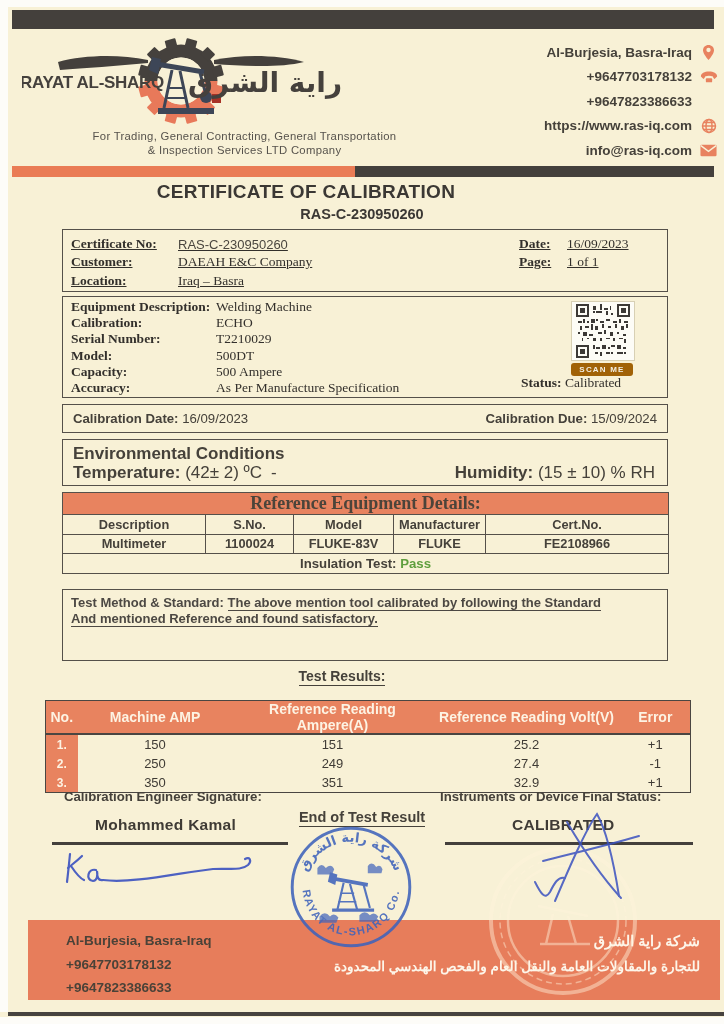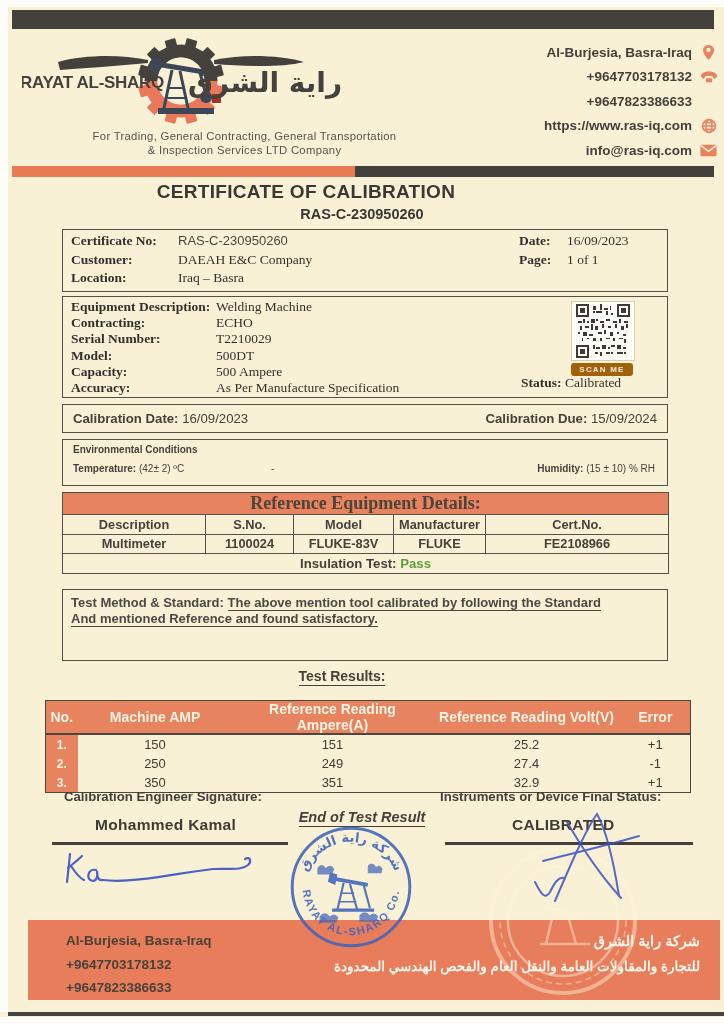"Certificate No:" .irow { align-items: flex-start -> flex-end; text-decoration: none -> underline }
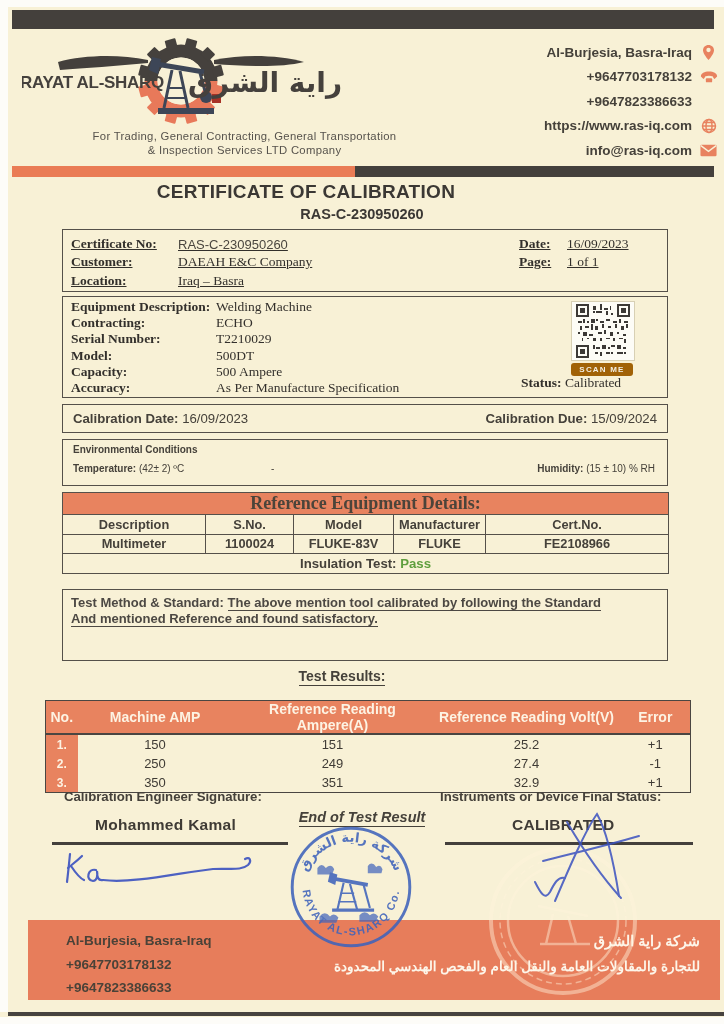"Contracting:" td { text: Contracting -> Calibration }
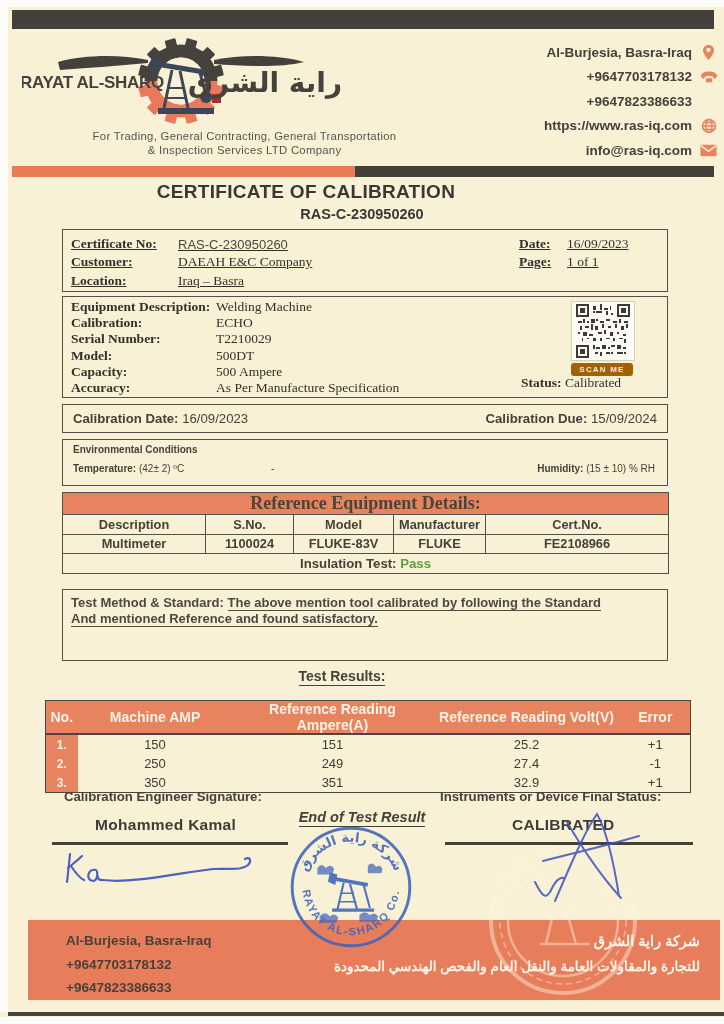"Environmental Conditions" .env-box { font-size: 10px -> 17px }
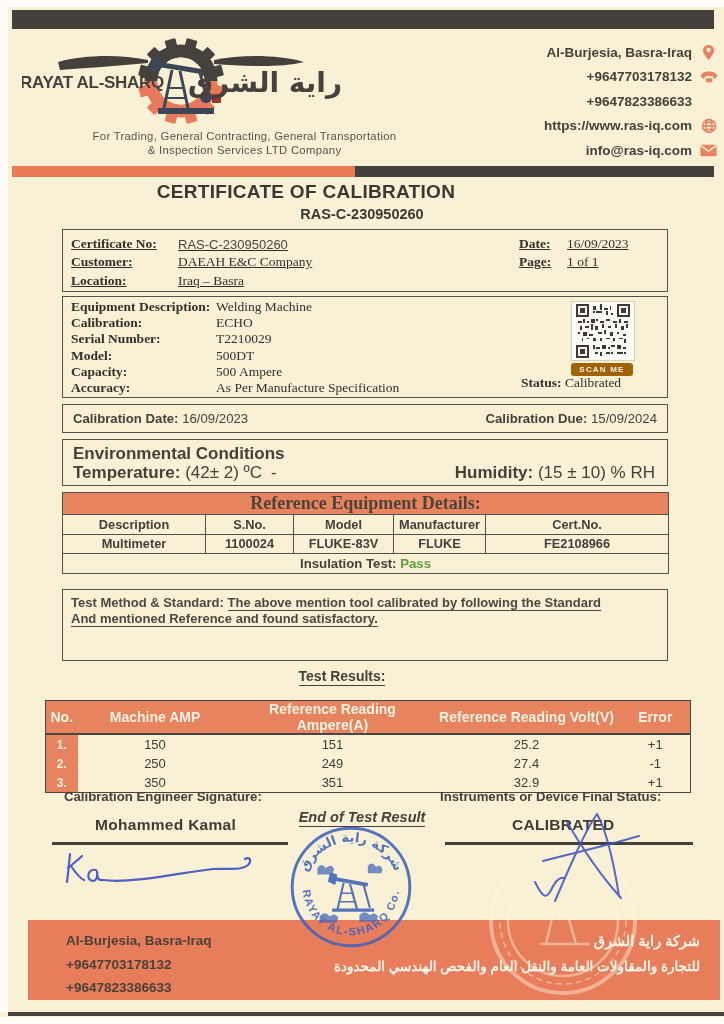"End of Test Result" .eot { font-style: italic -> none }
